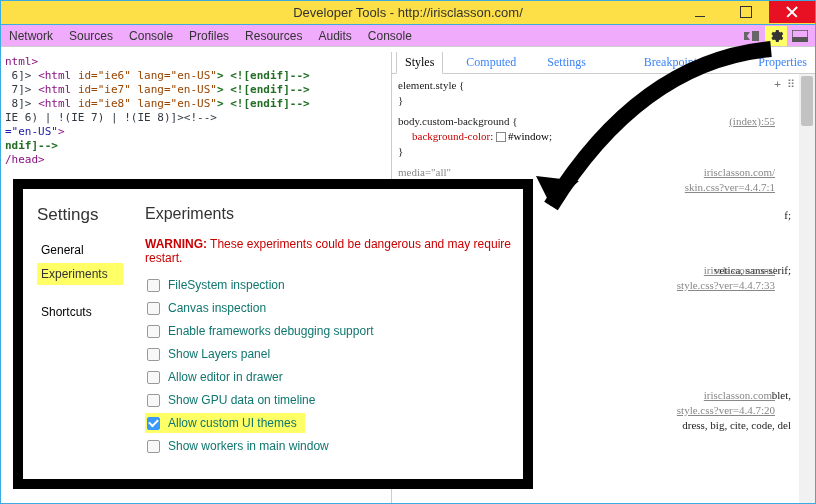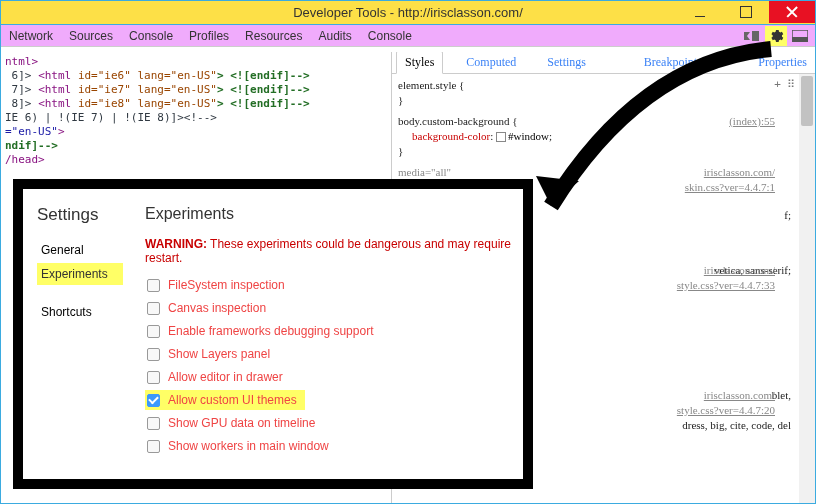"FileSystem inspection" .chk-row { color: #ef4444 -> #0f766e }
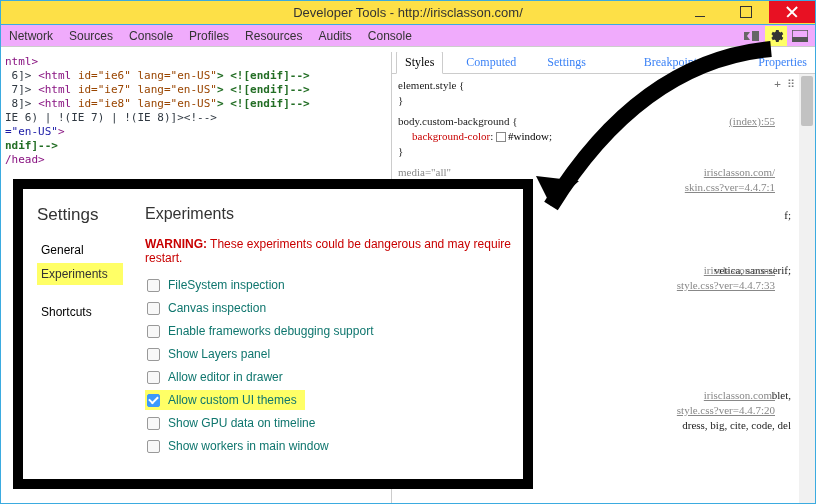"Allow custom UI themes" div.chk-row { order: before "Show GPU data on timeline" -> after "Show GPU data on timeline" }
